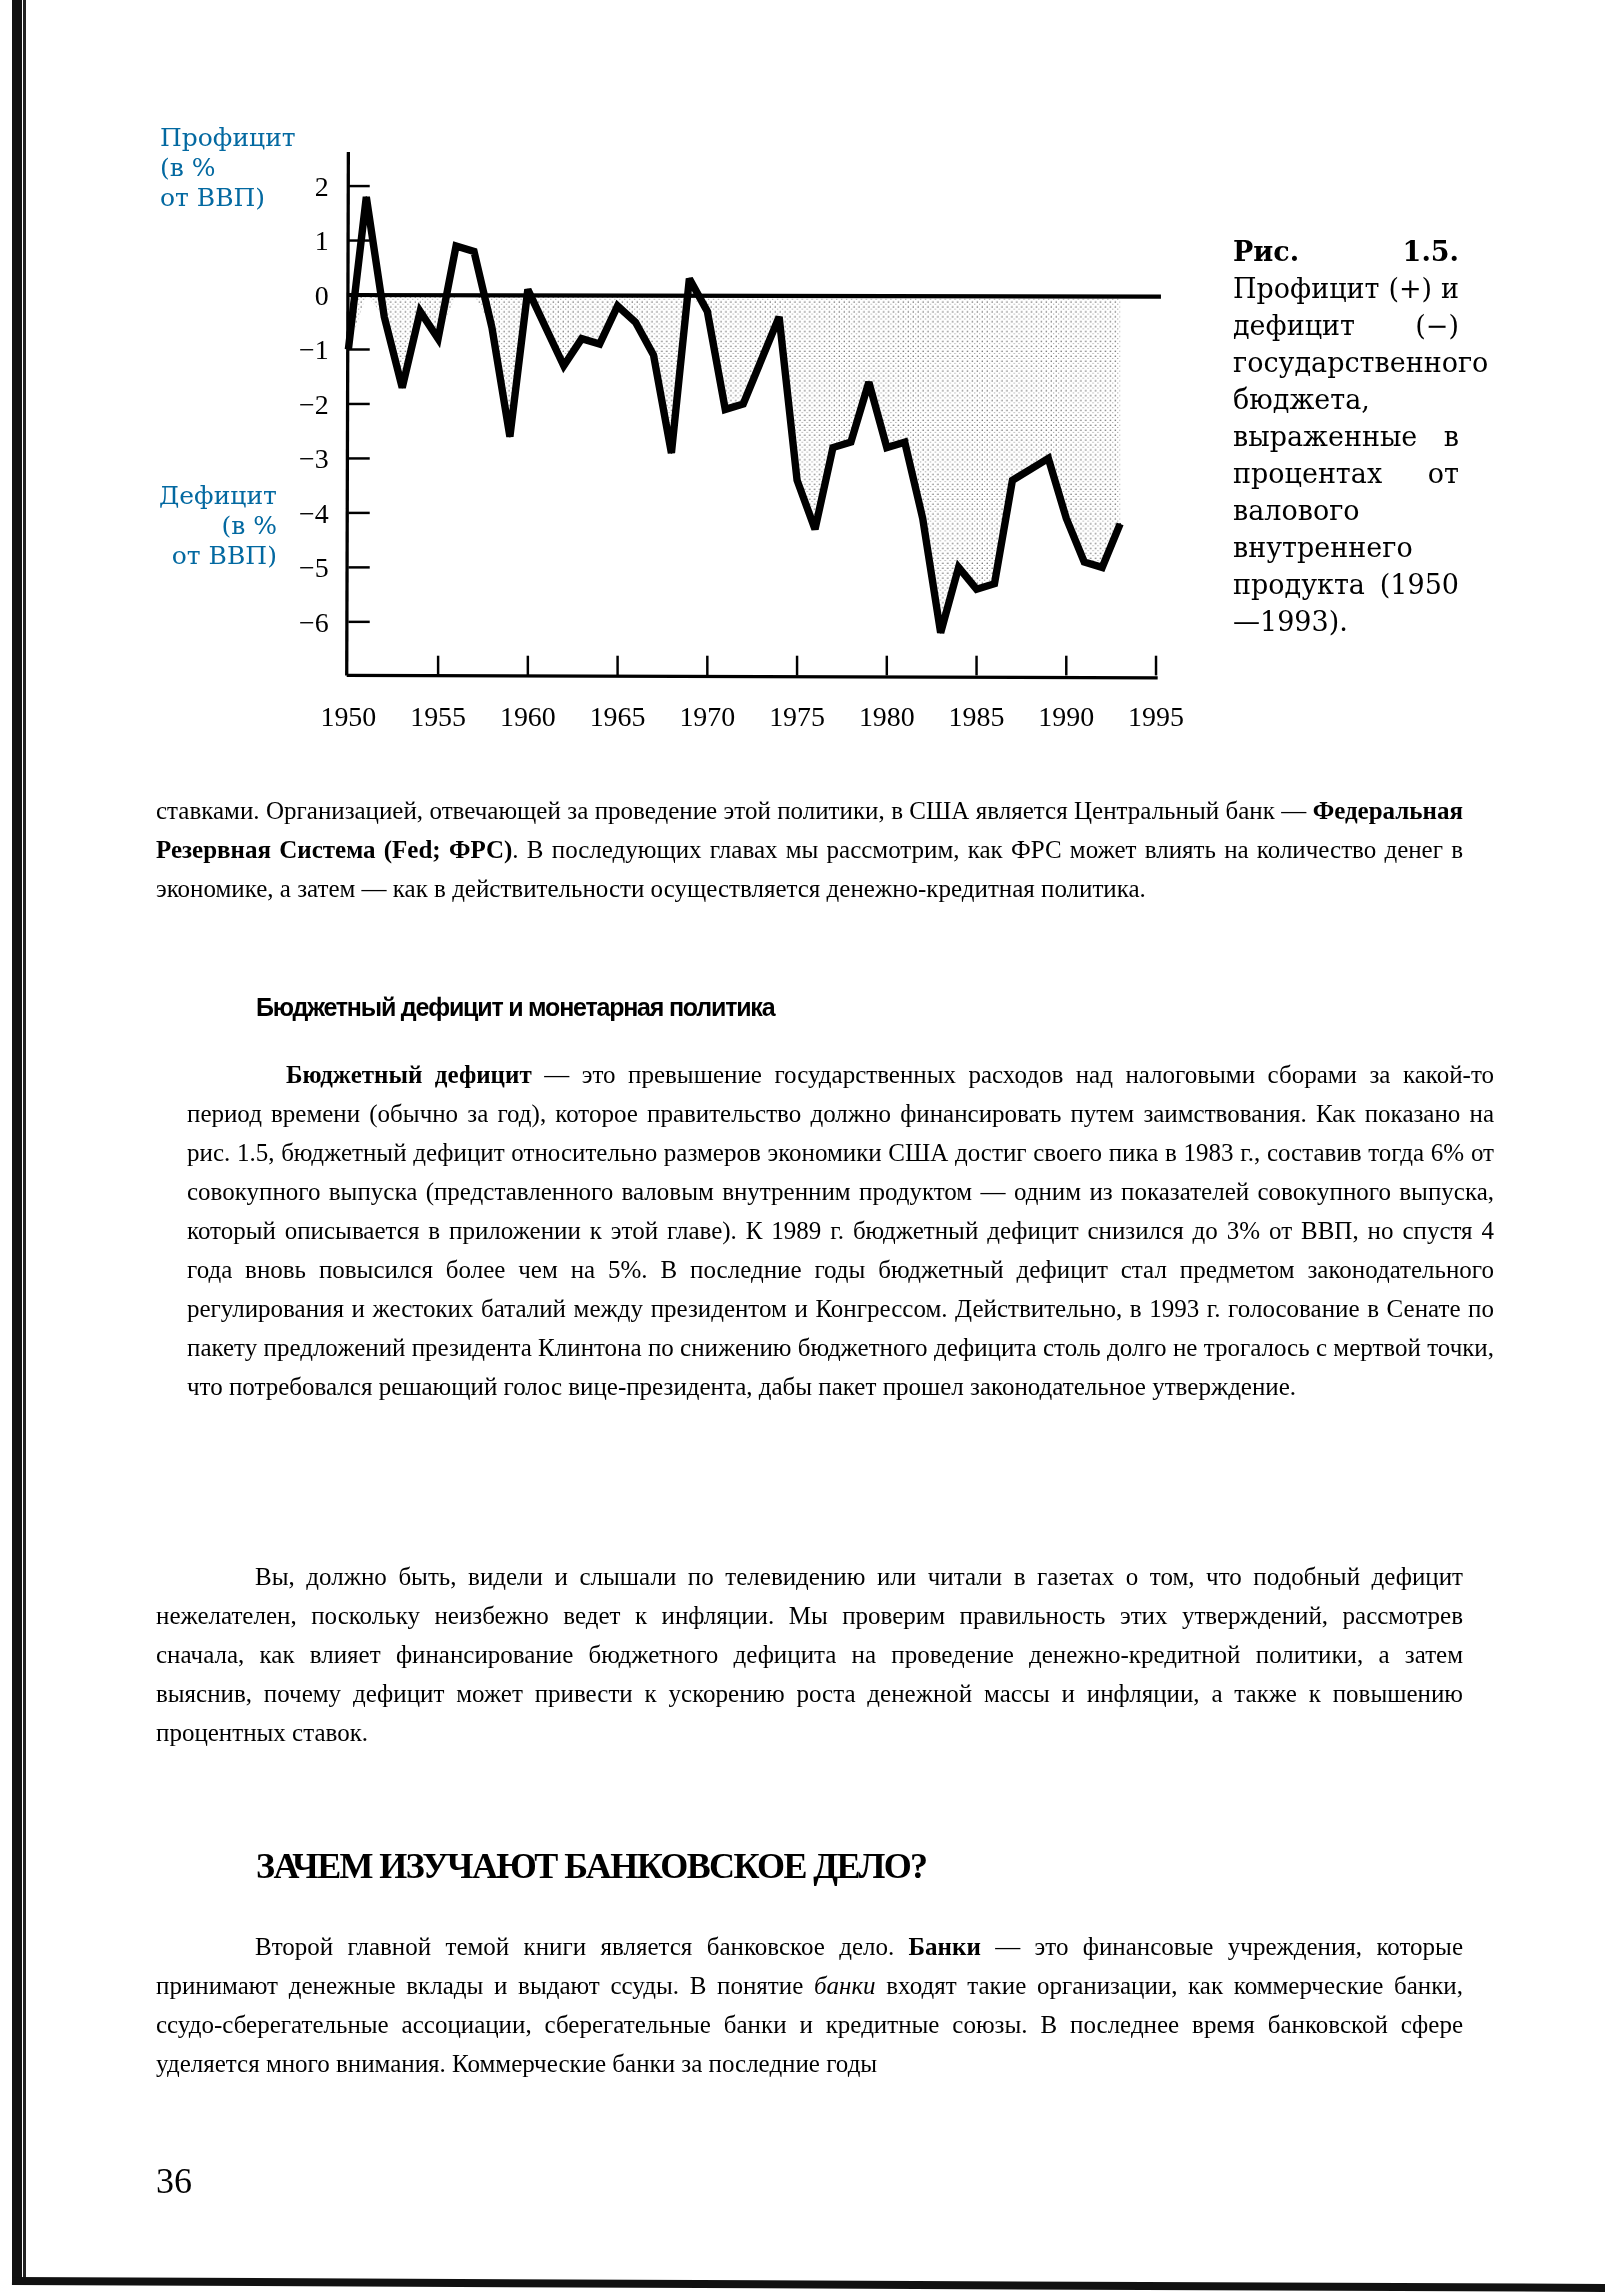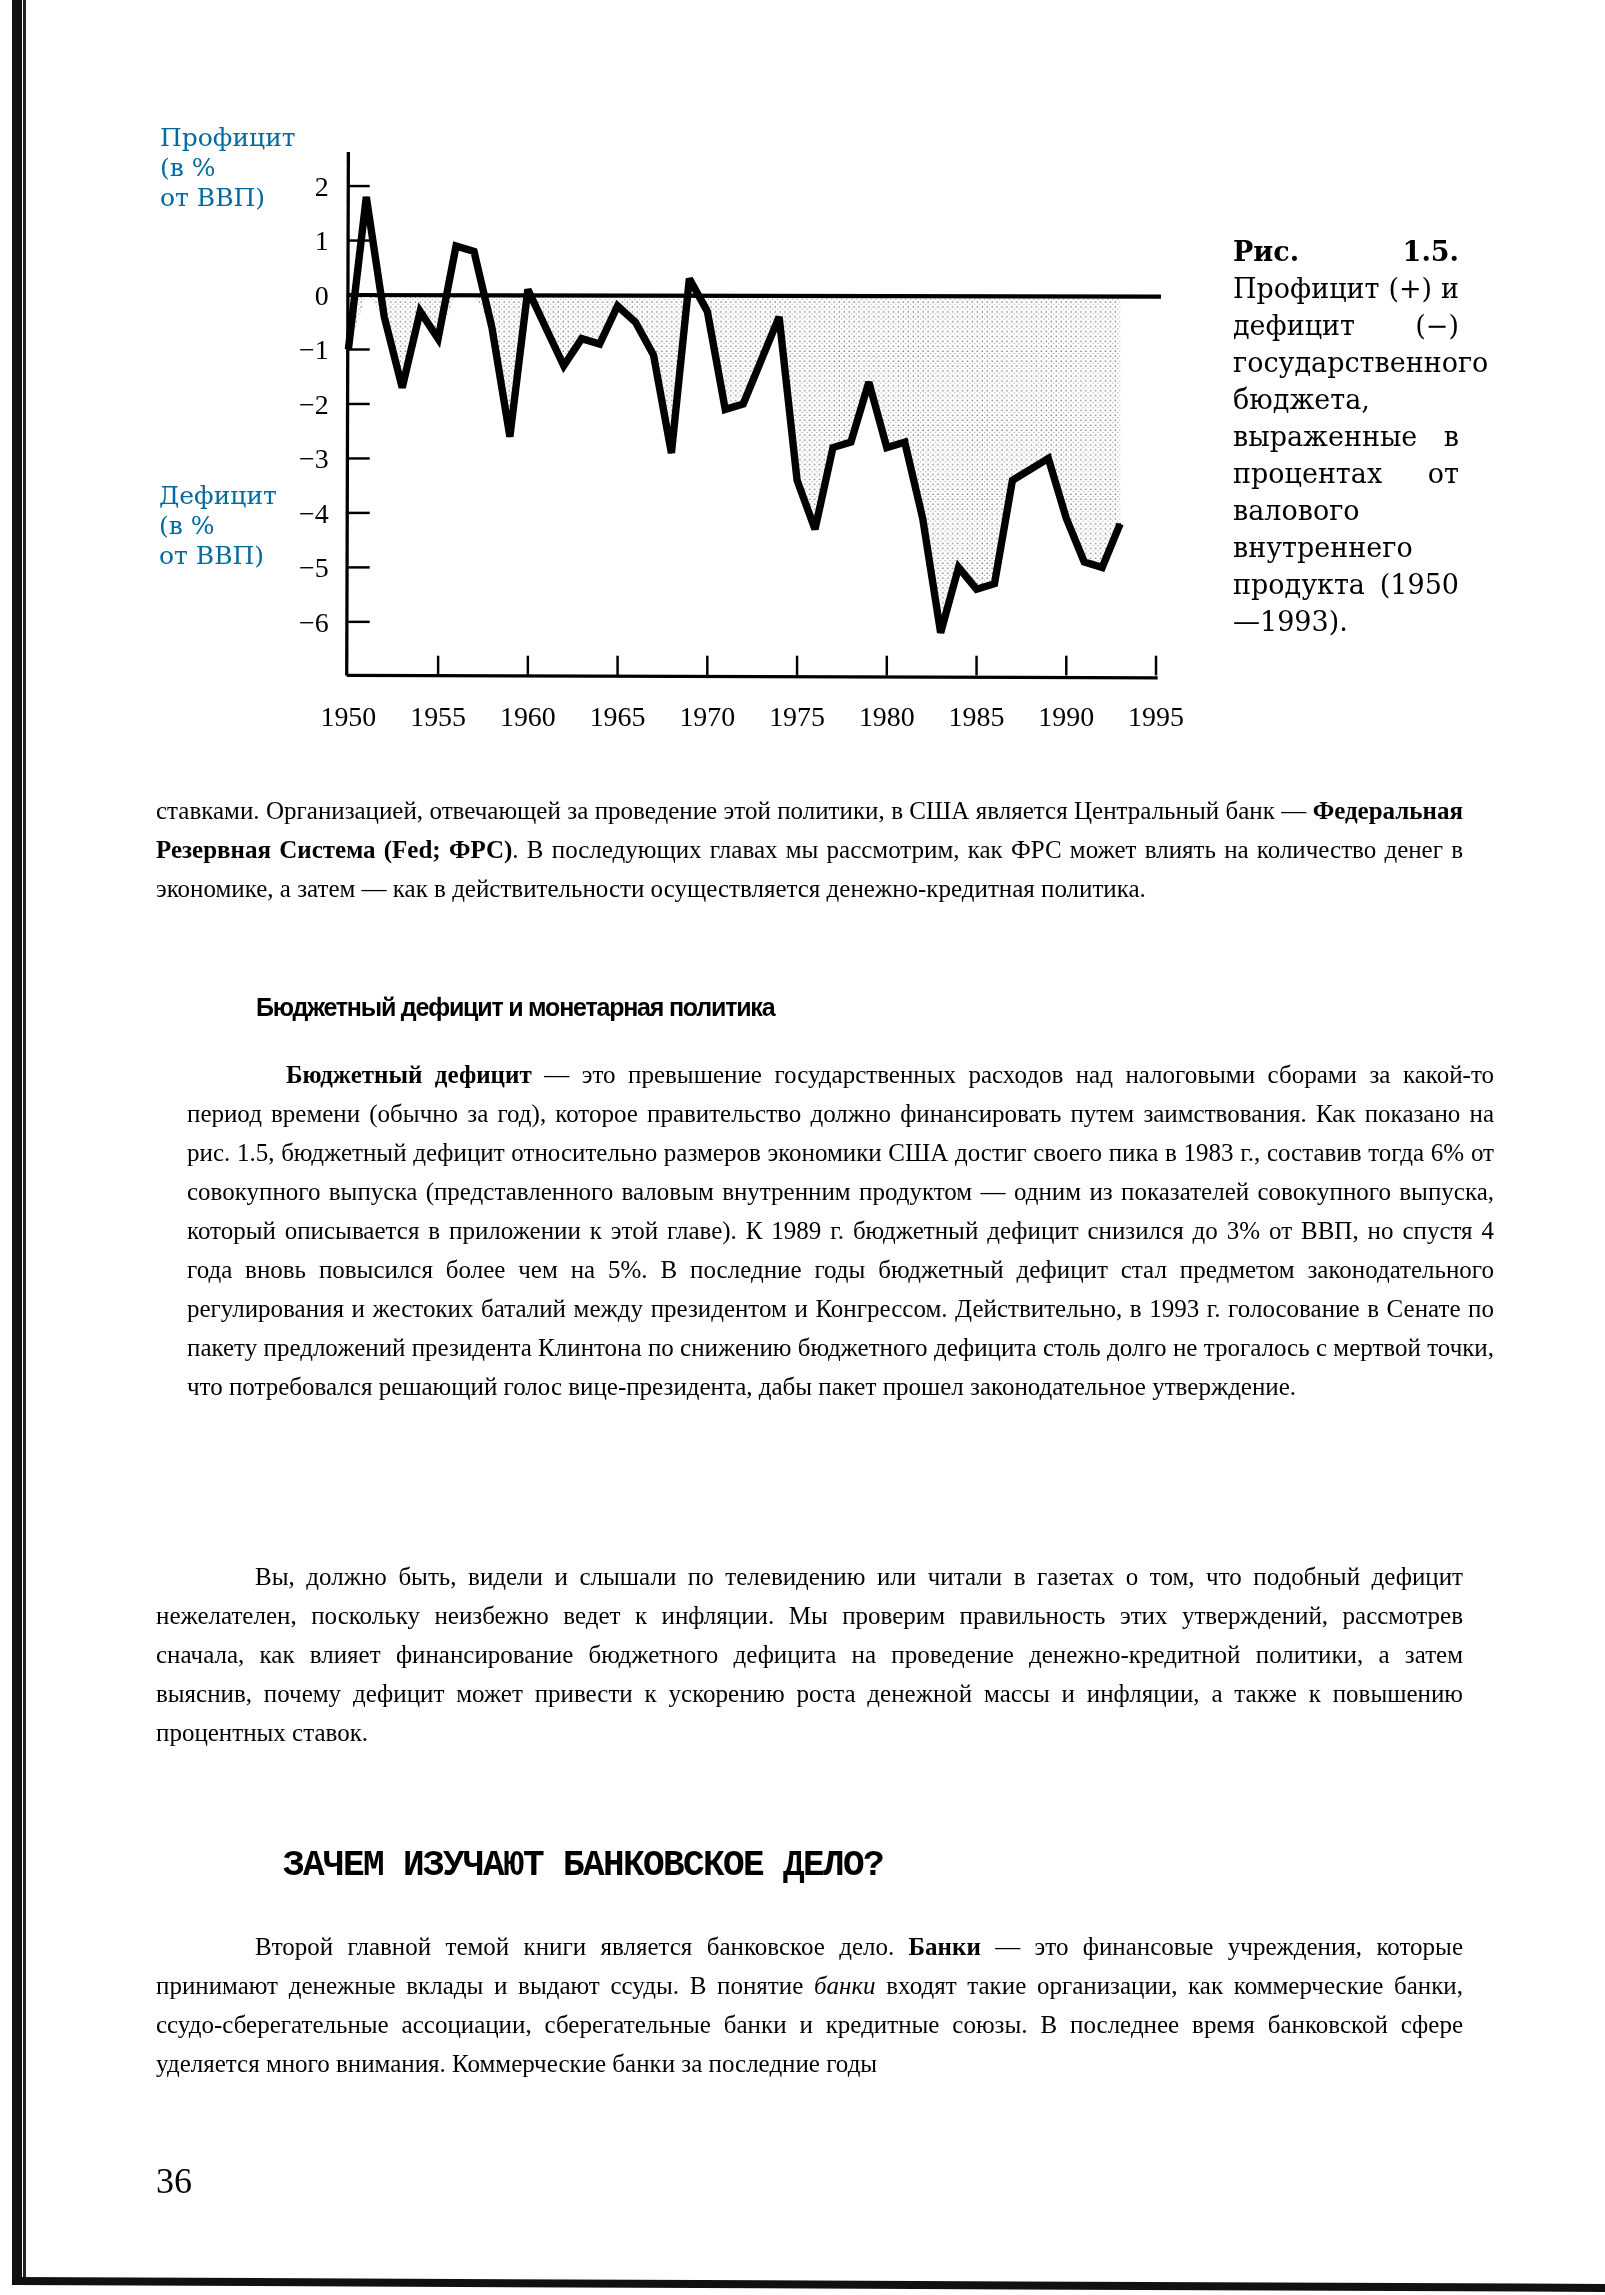"Дефицит" div.ax-title { text-align: none -> right }
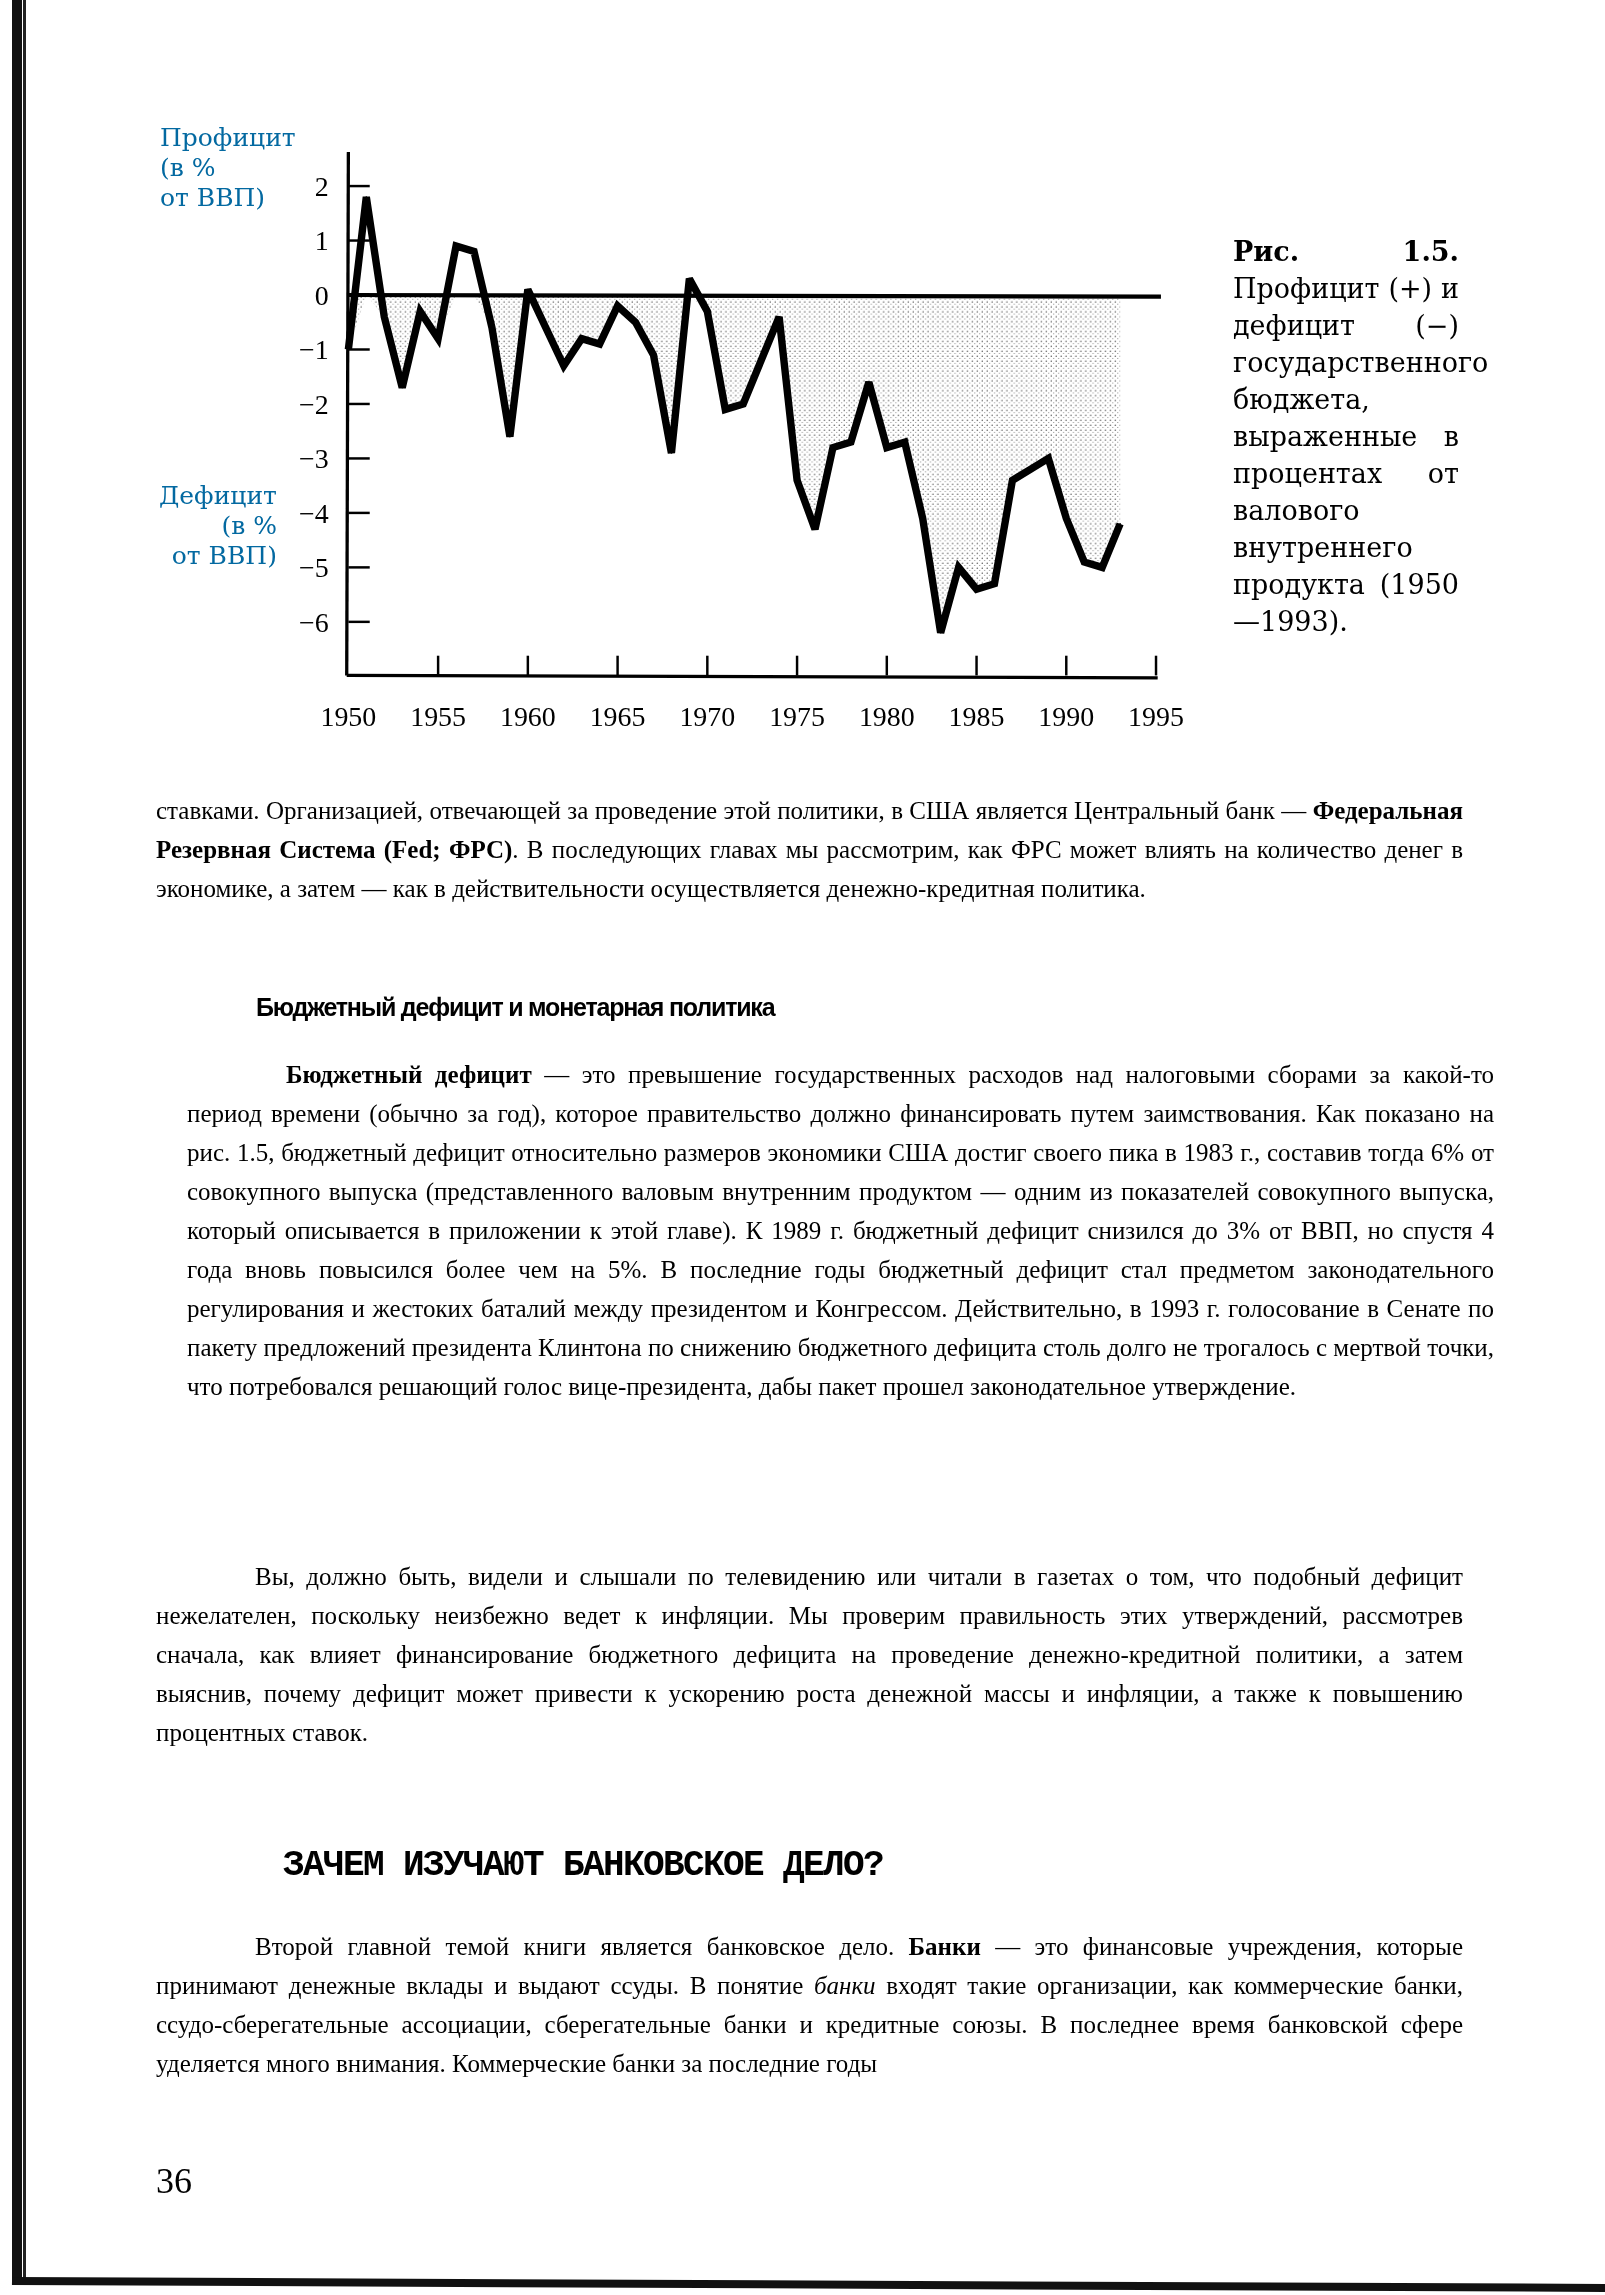"ЗАЧЕМ ИЗУЧАЮТ БАНКОВСКОЕ ДЕЛО?" .section-heading { font-family: Liberation Mono, monospace -> Liberation Serif, serif; margin-left: 27px -> none }
